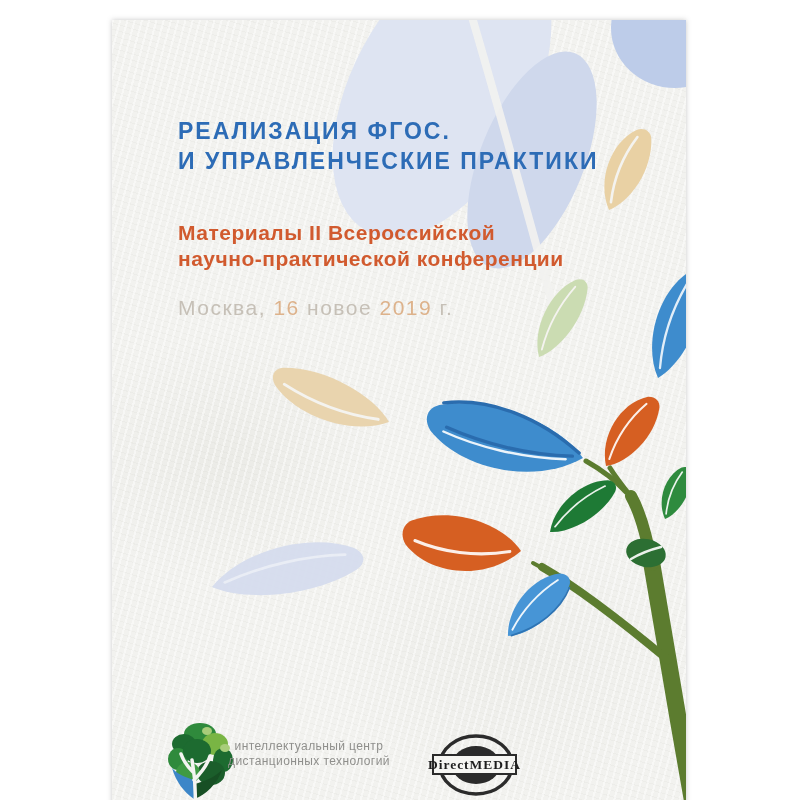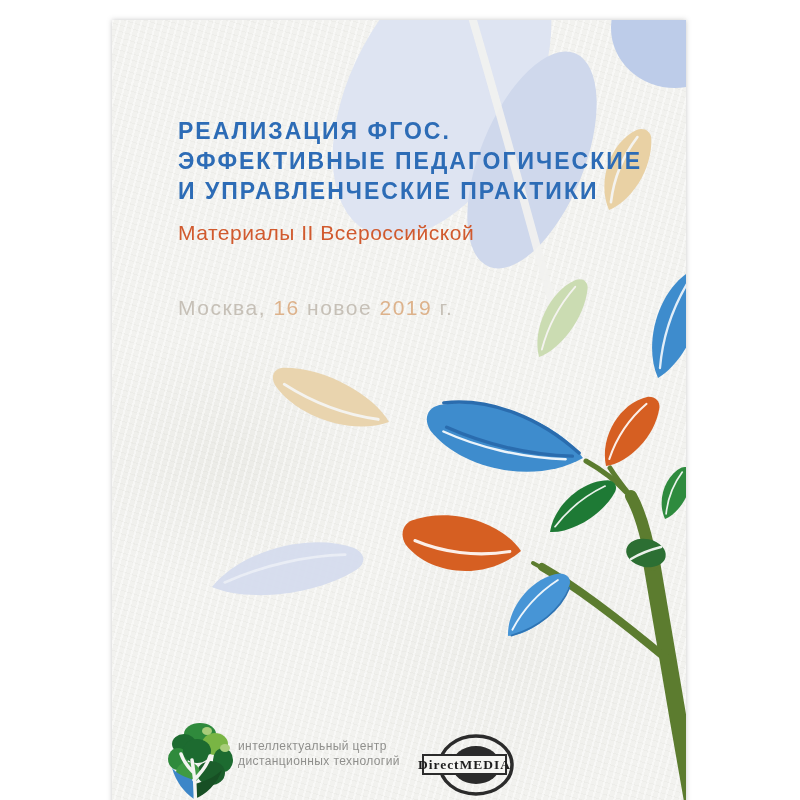"ЭФФЕКТИВНЫЕ ПЕДАГОГИЧЕСКИЕ" div { html: <div>ЭФФЕКТИВНЫЕ ПЕДАГОГИЧЕСКИЕ</div> -> none }
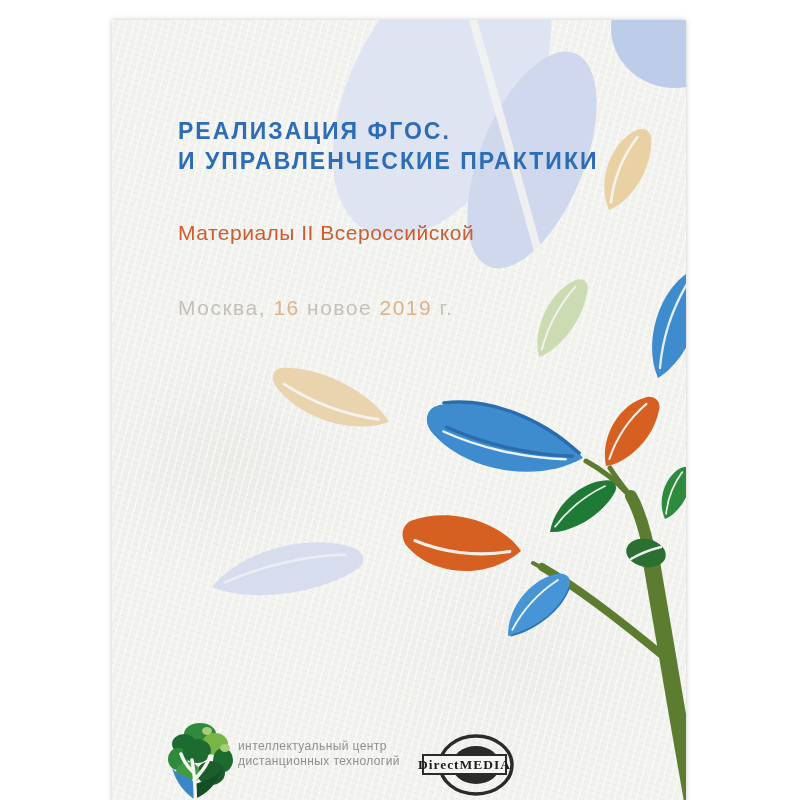"Материалы II Всероссийской" .subtitle-block { font-weight: 400 -> 700 }
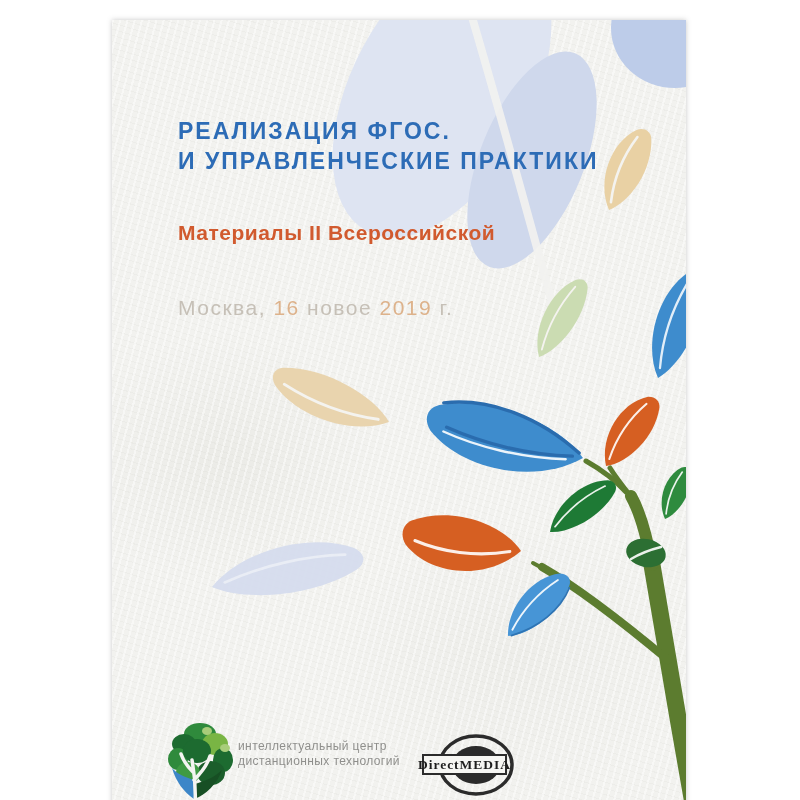"научно-практической конференции" div { html: none -> <div>научно-практической конференции</div> }
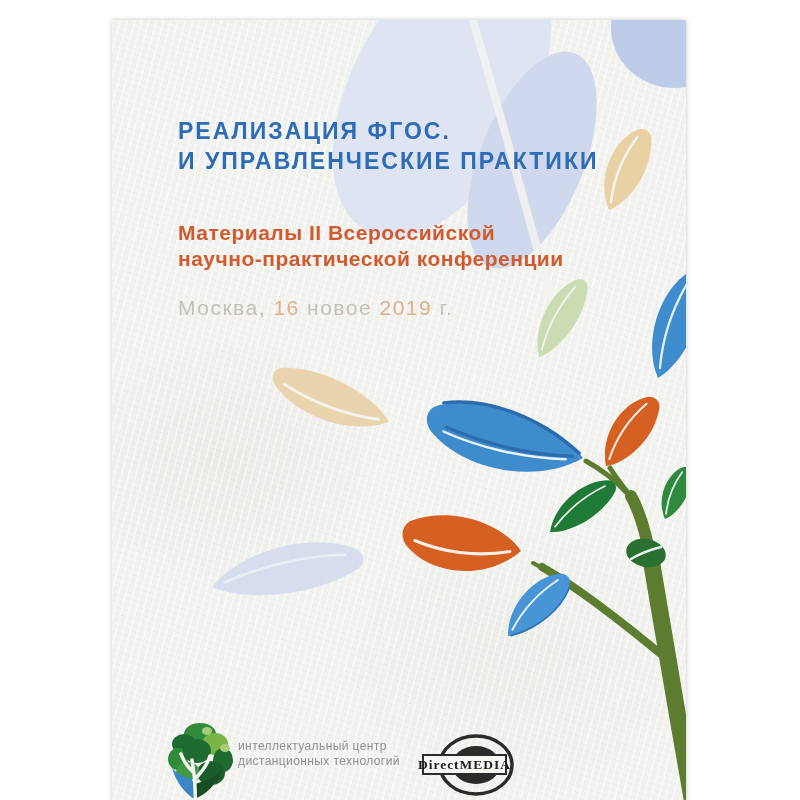"интеллектуальный центр" .pub-text { left: 126px -> 116px; text-align: none -> center }
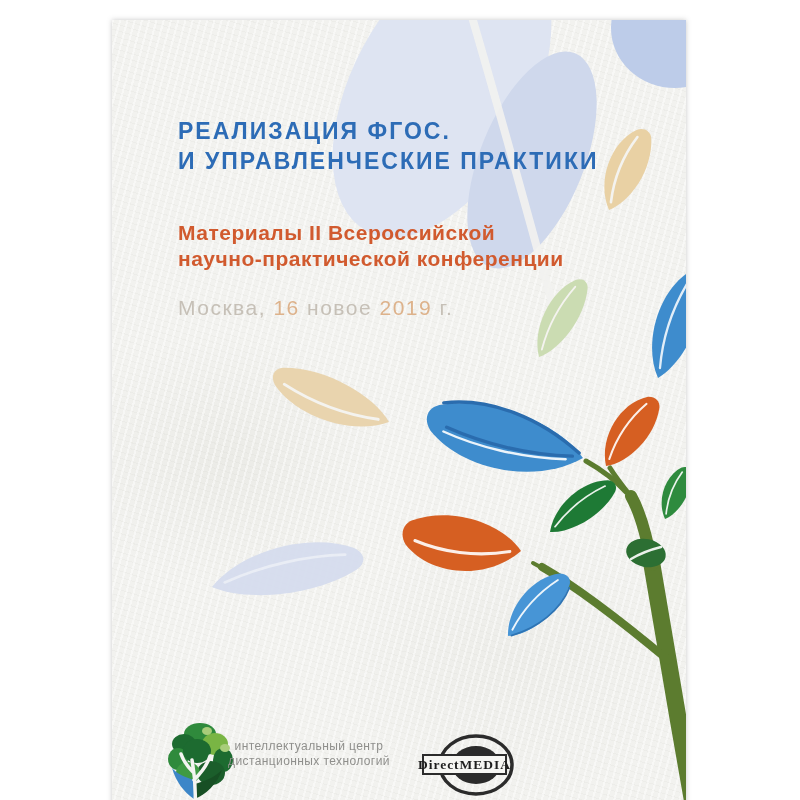"DirectMEDIA" .dm-box { left: 8px -> 18px }
